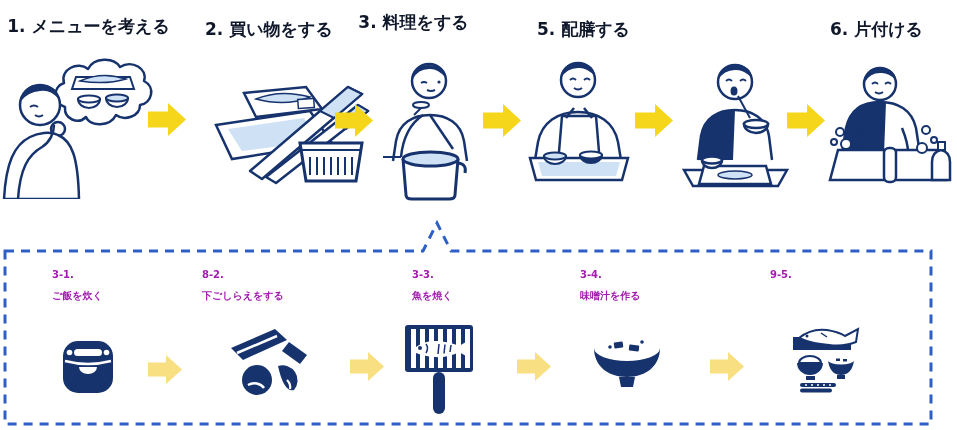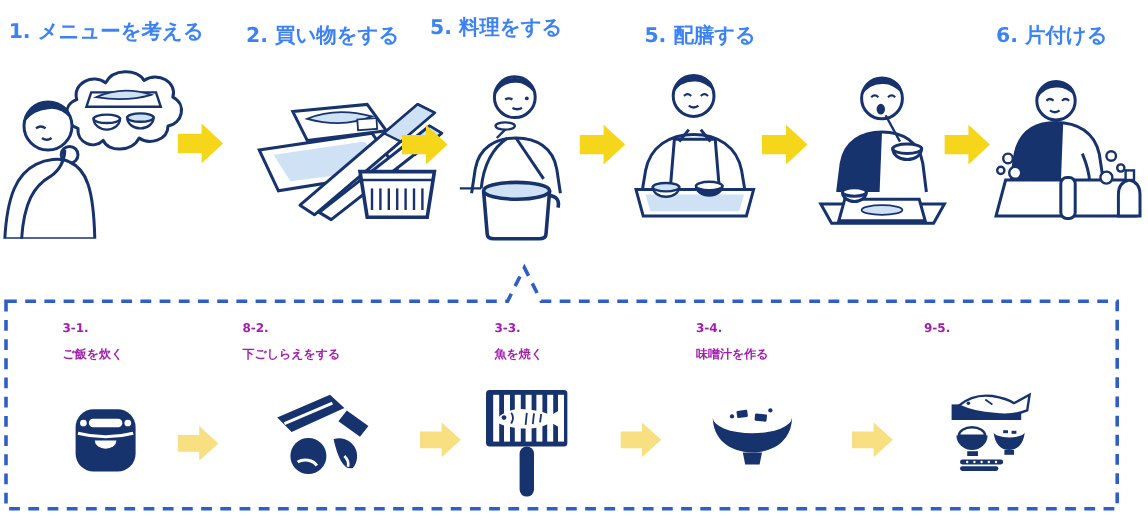"1. メニューを考える" .step-label { color: #3b82f6 -> #0f172a }
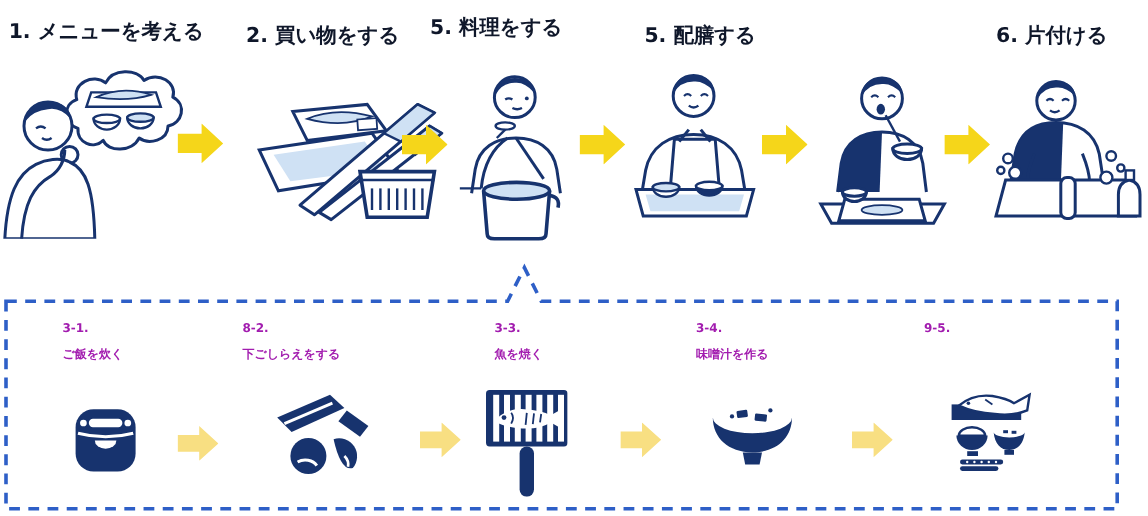"5. 料理をする" div.step-label { text: 5 -> 3 }
